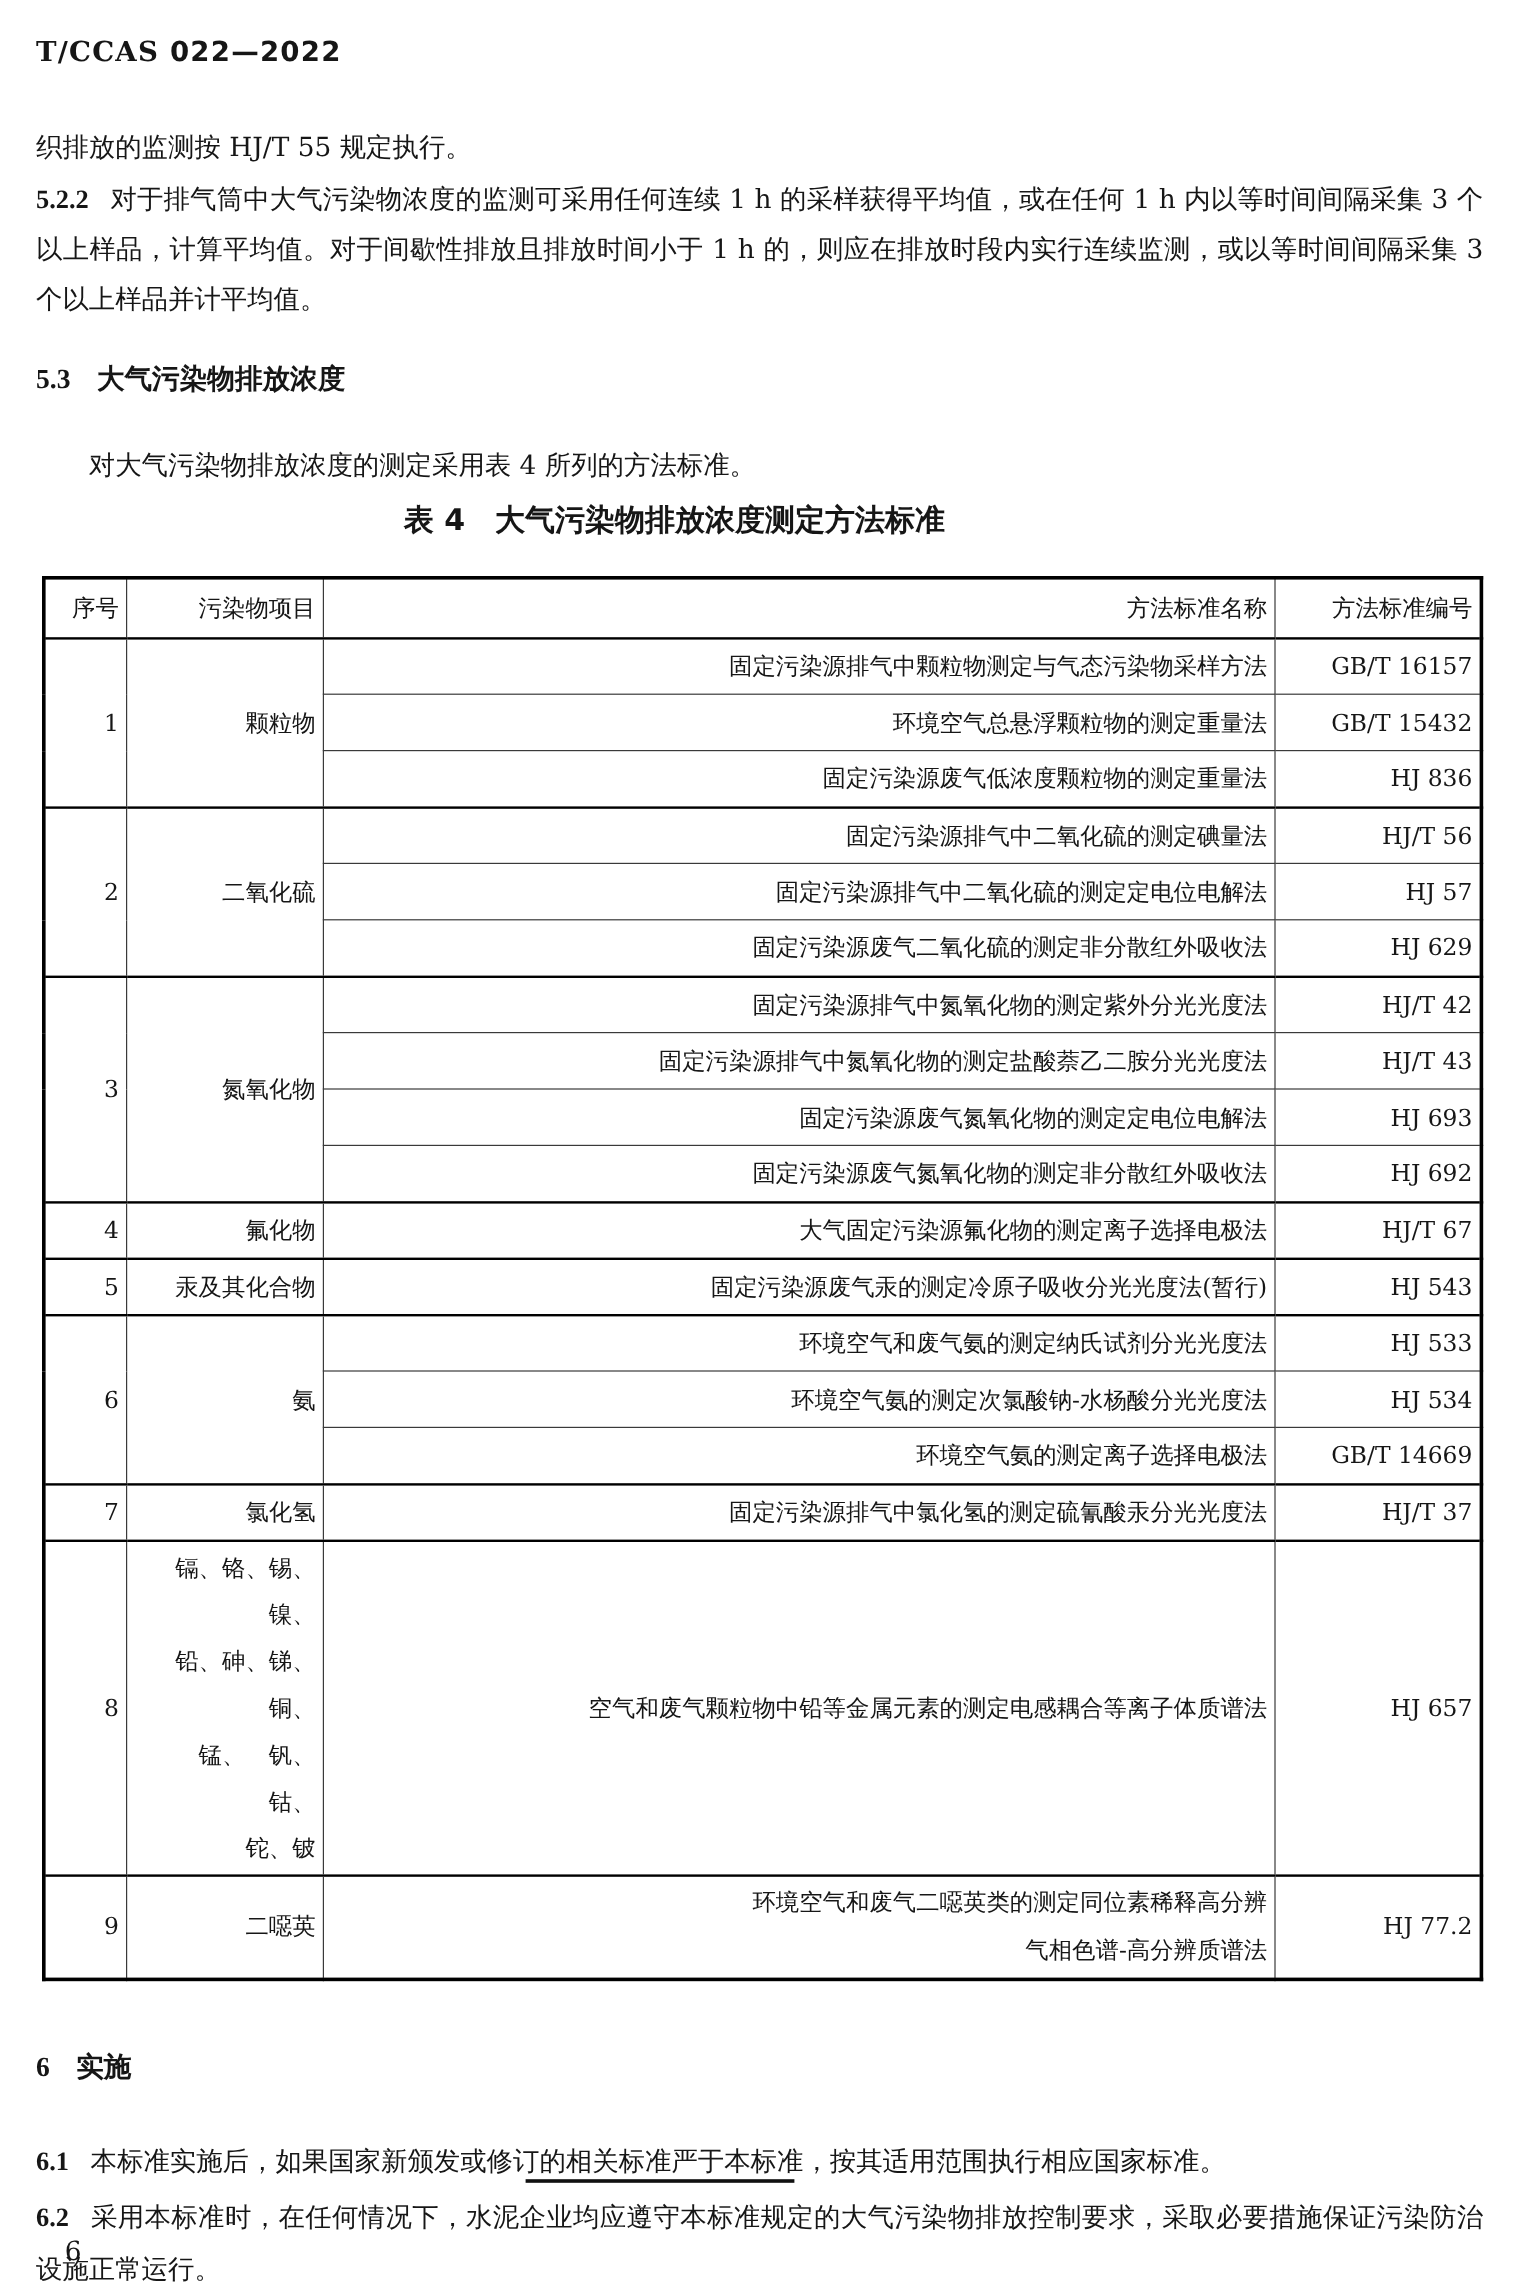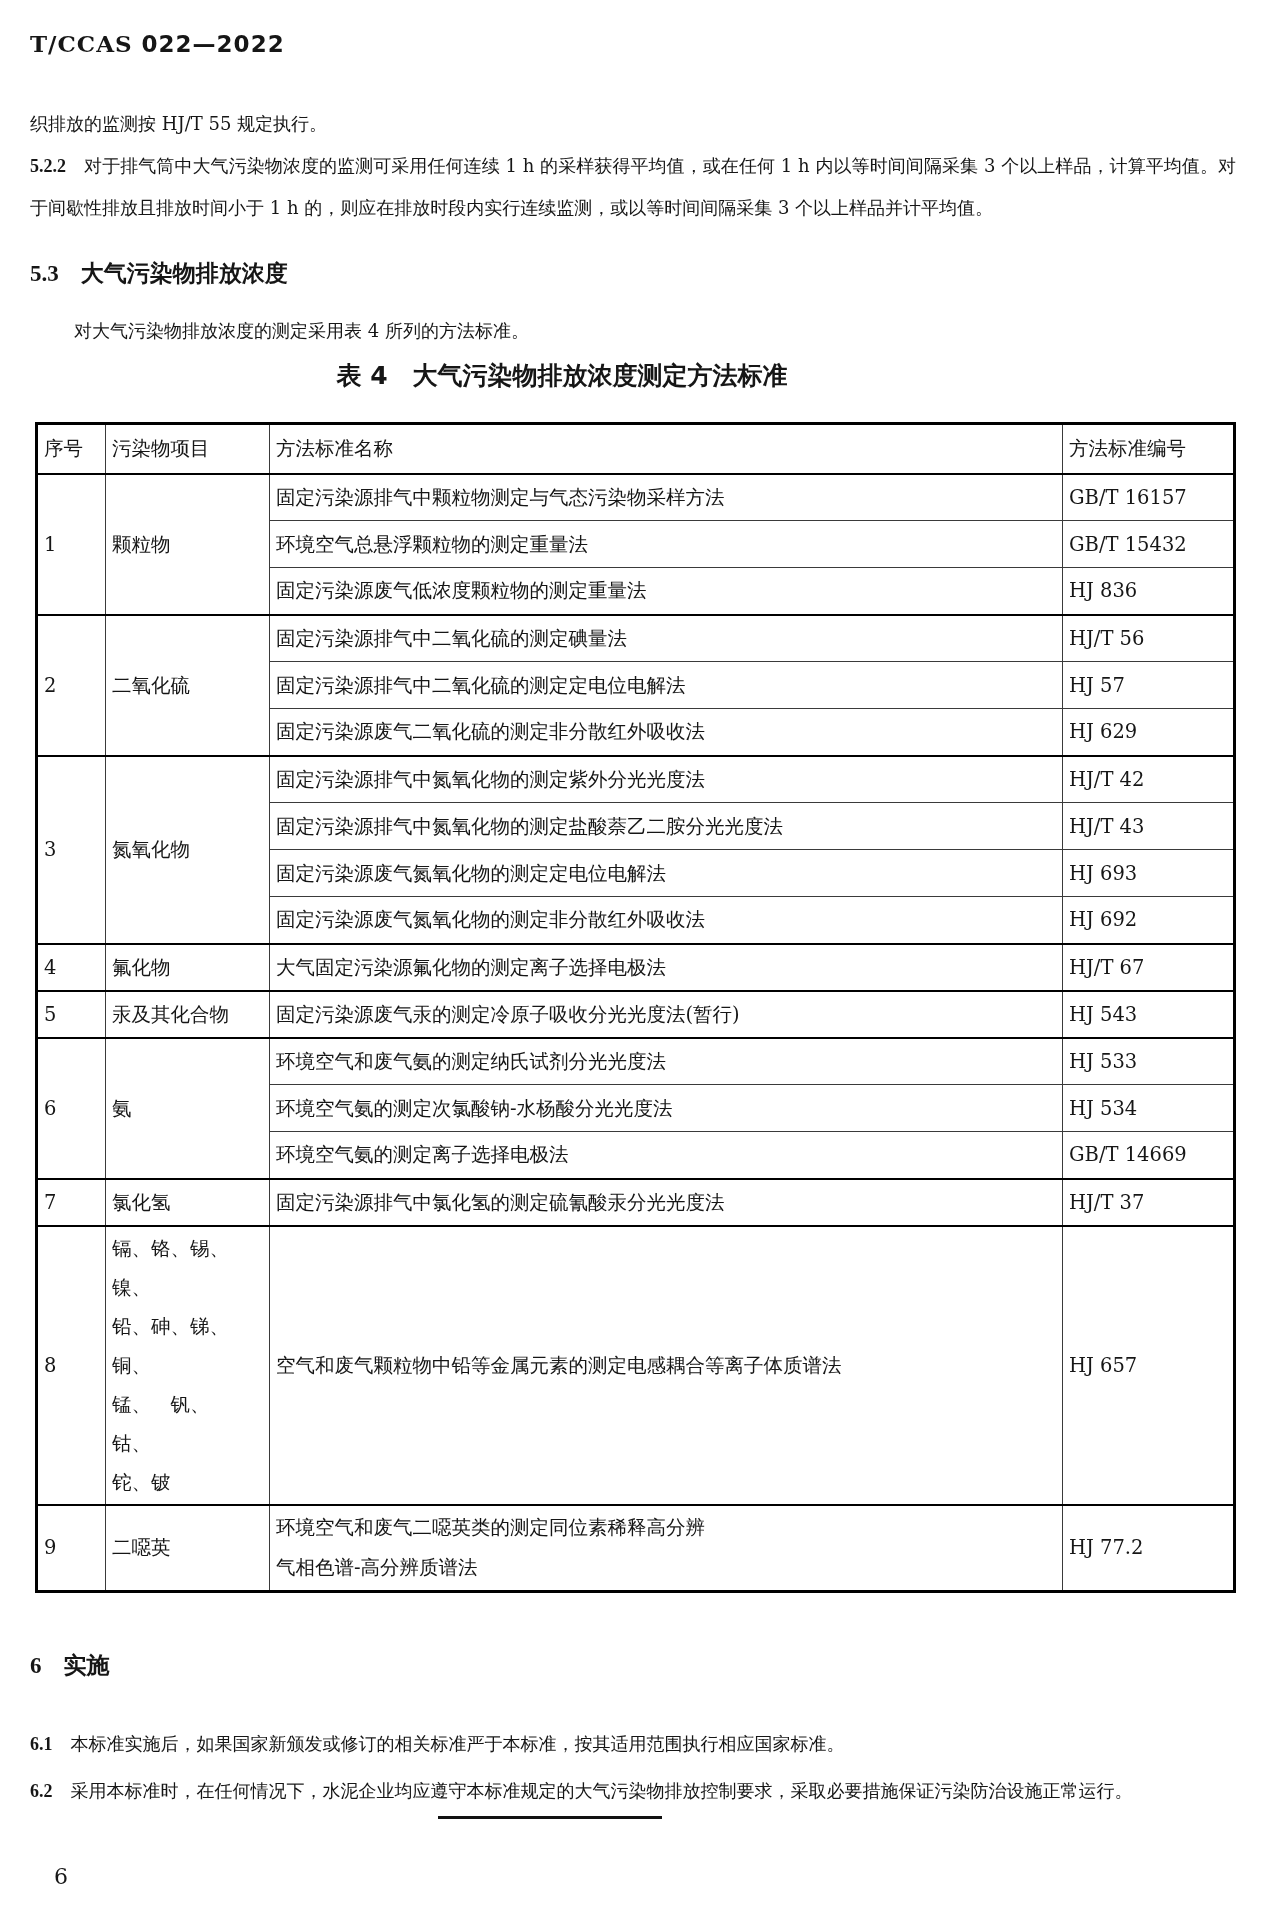"织排放的监测按 HJ/T 55 规定执行。" p.body-para { font-size: 18px -> 22px }
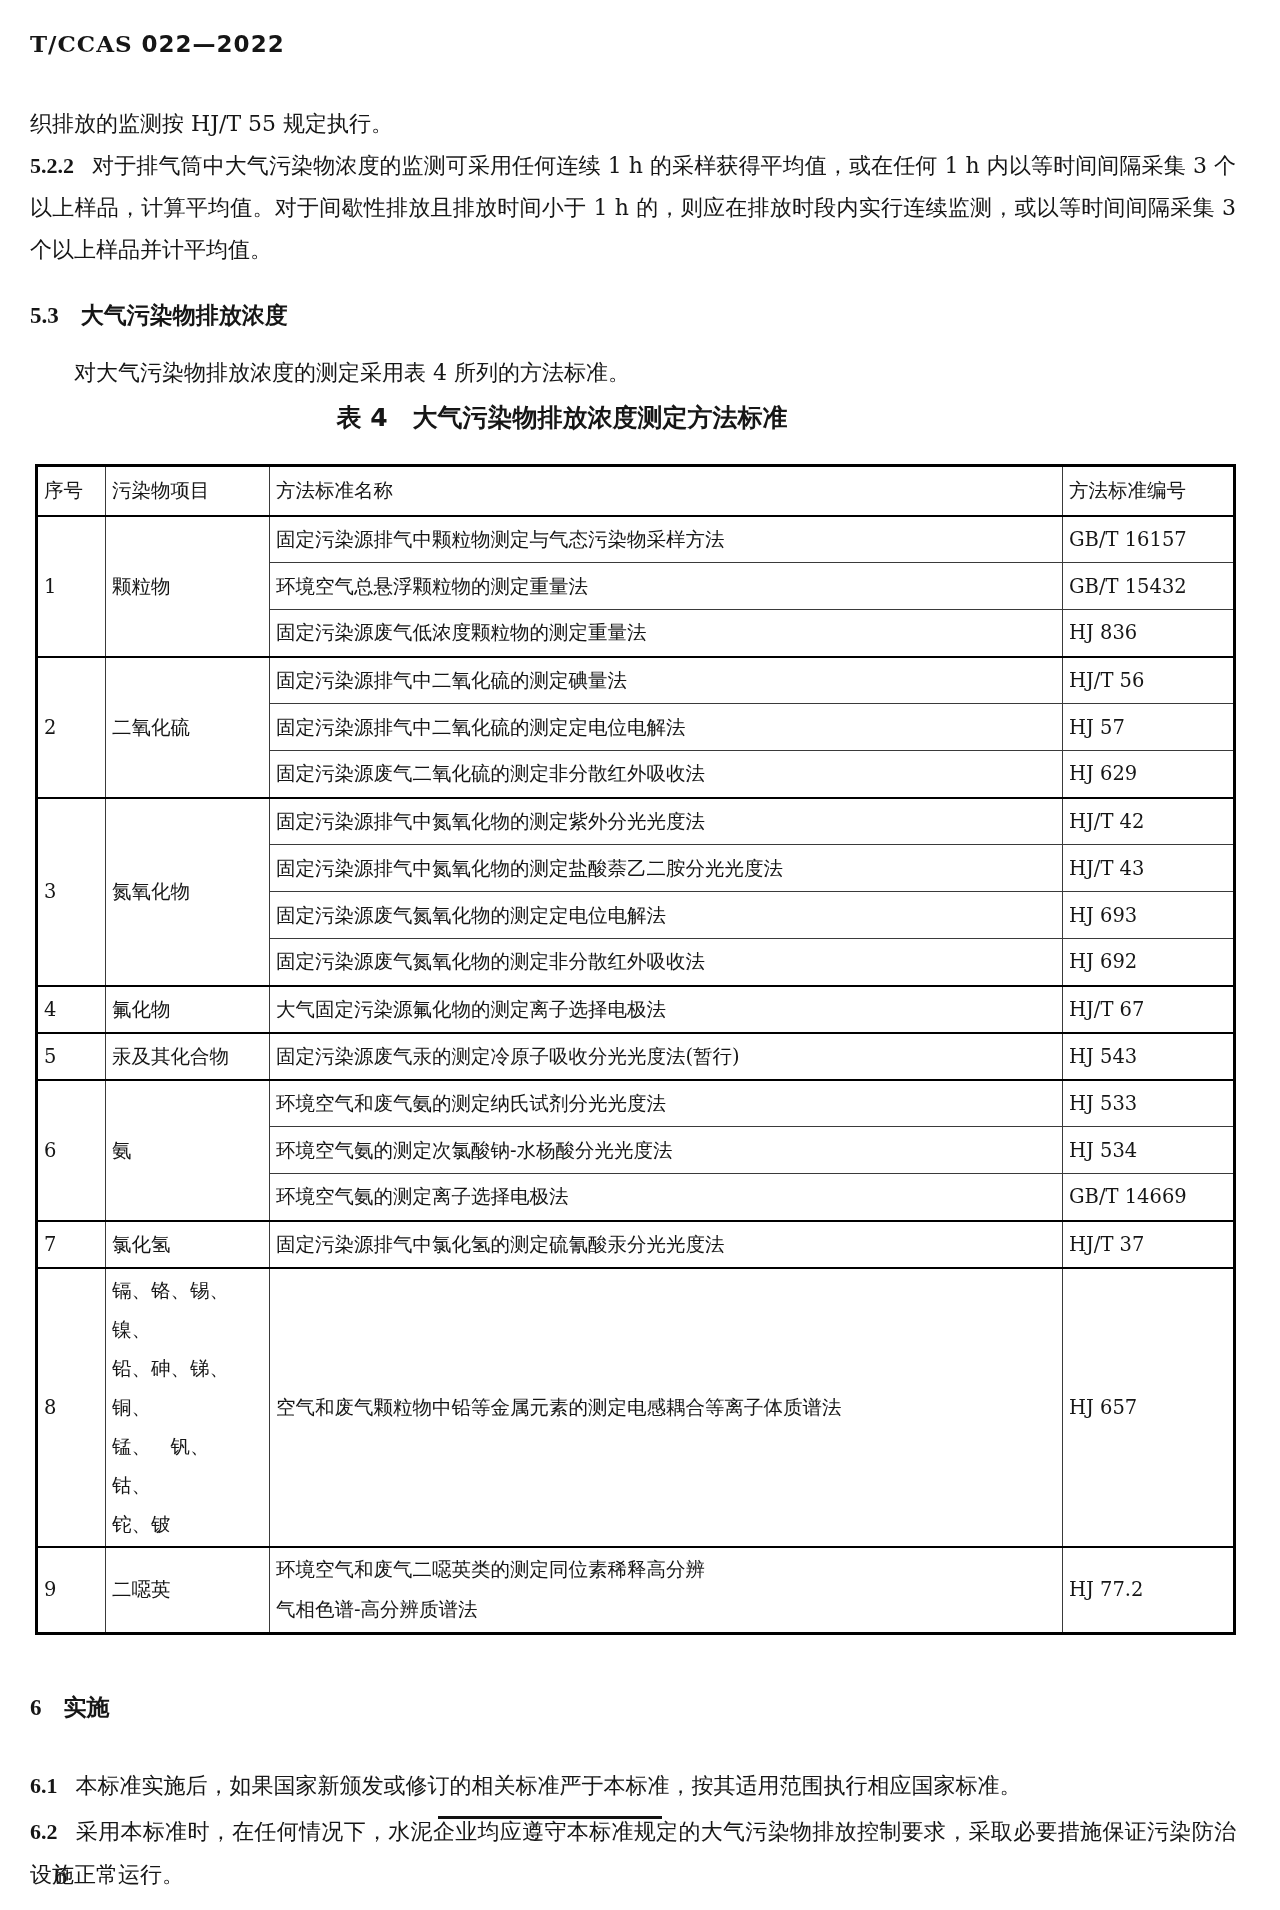"对大气污染物排放浓度的测定采用表 4 所列的方法标准。" p.indent { margin-top: 20px -> 36px }
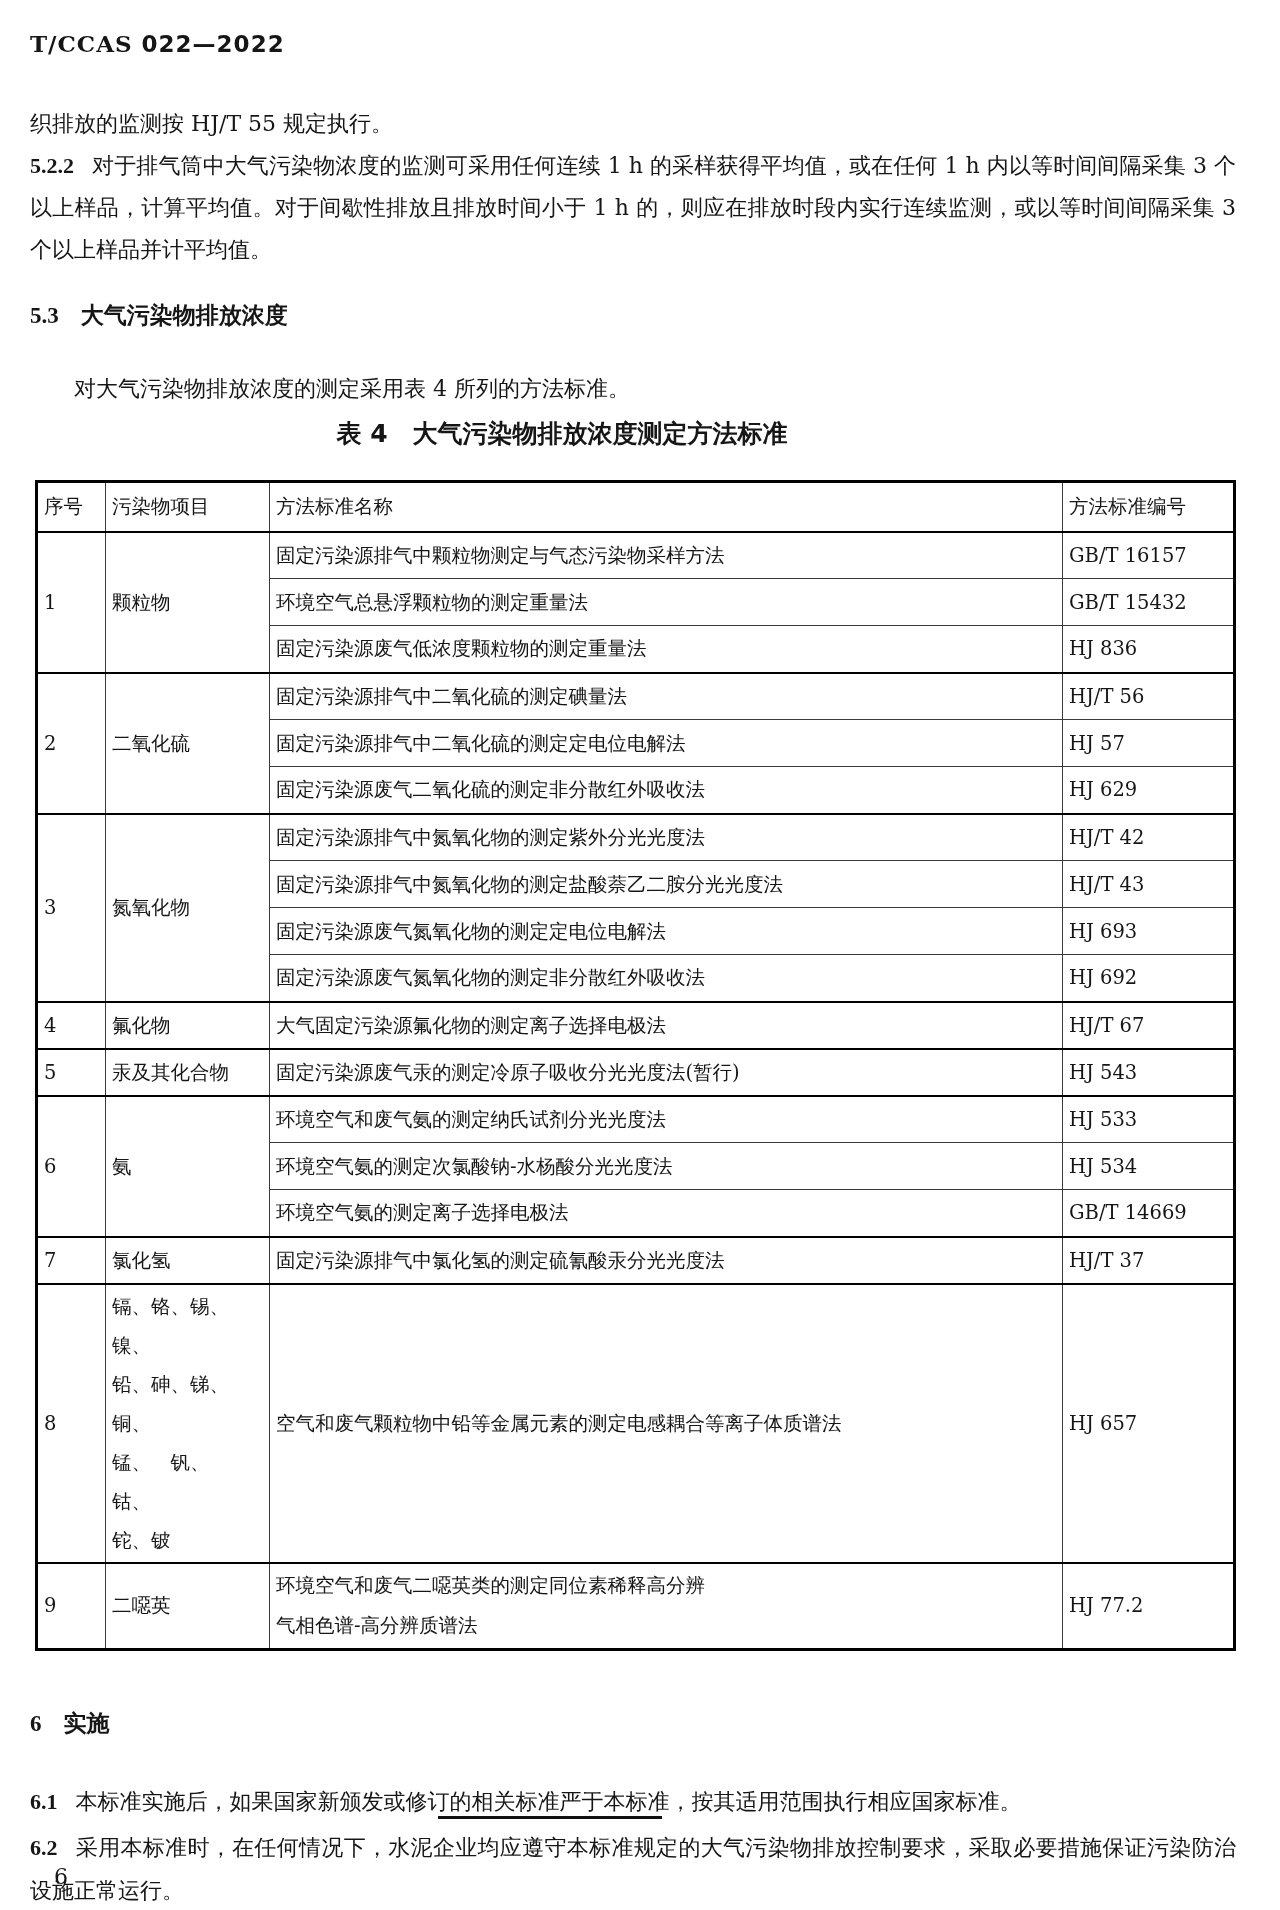"序号" table.methods th, table.methods td { text-align: left -> right }
